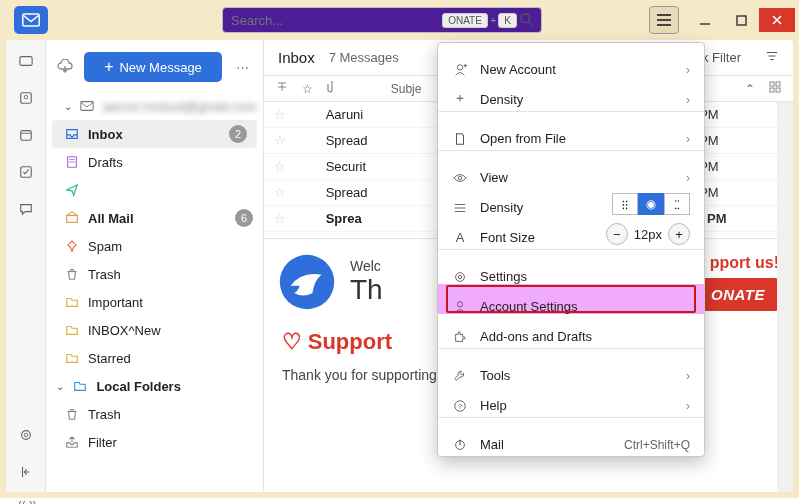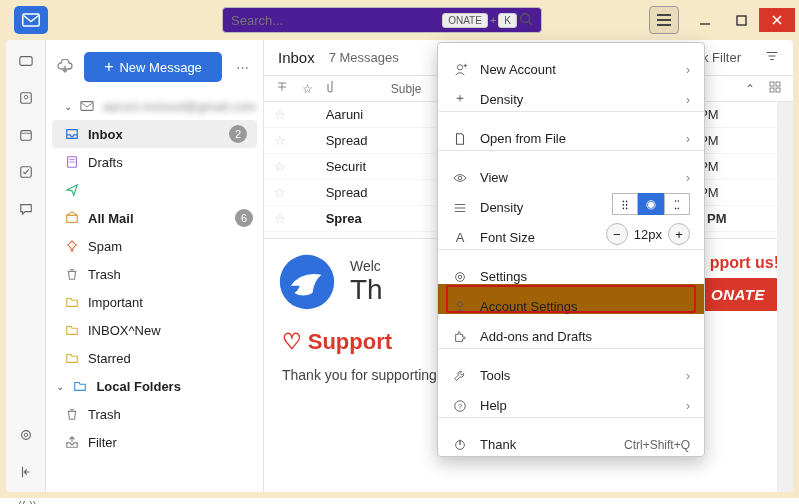"Account Settings" .mitem.hl { background: #a16207 -> #f0abfc }
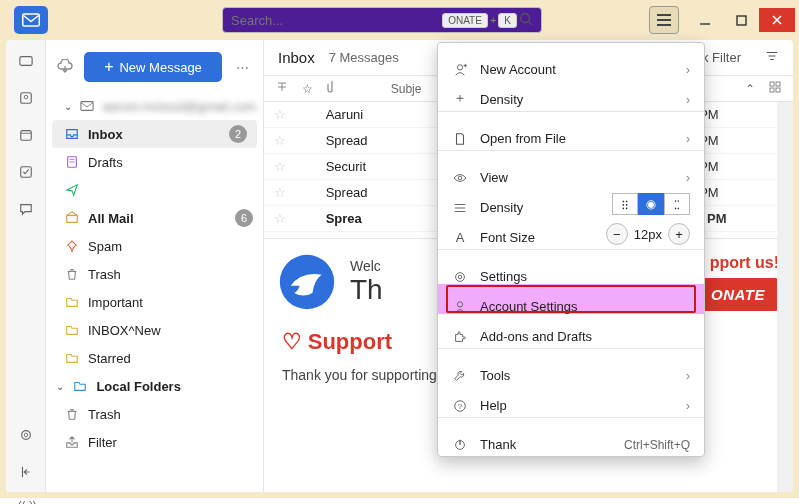"Thank" span.mlbl { text: Thank -> Mail }
